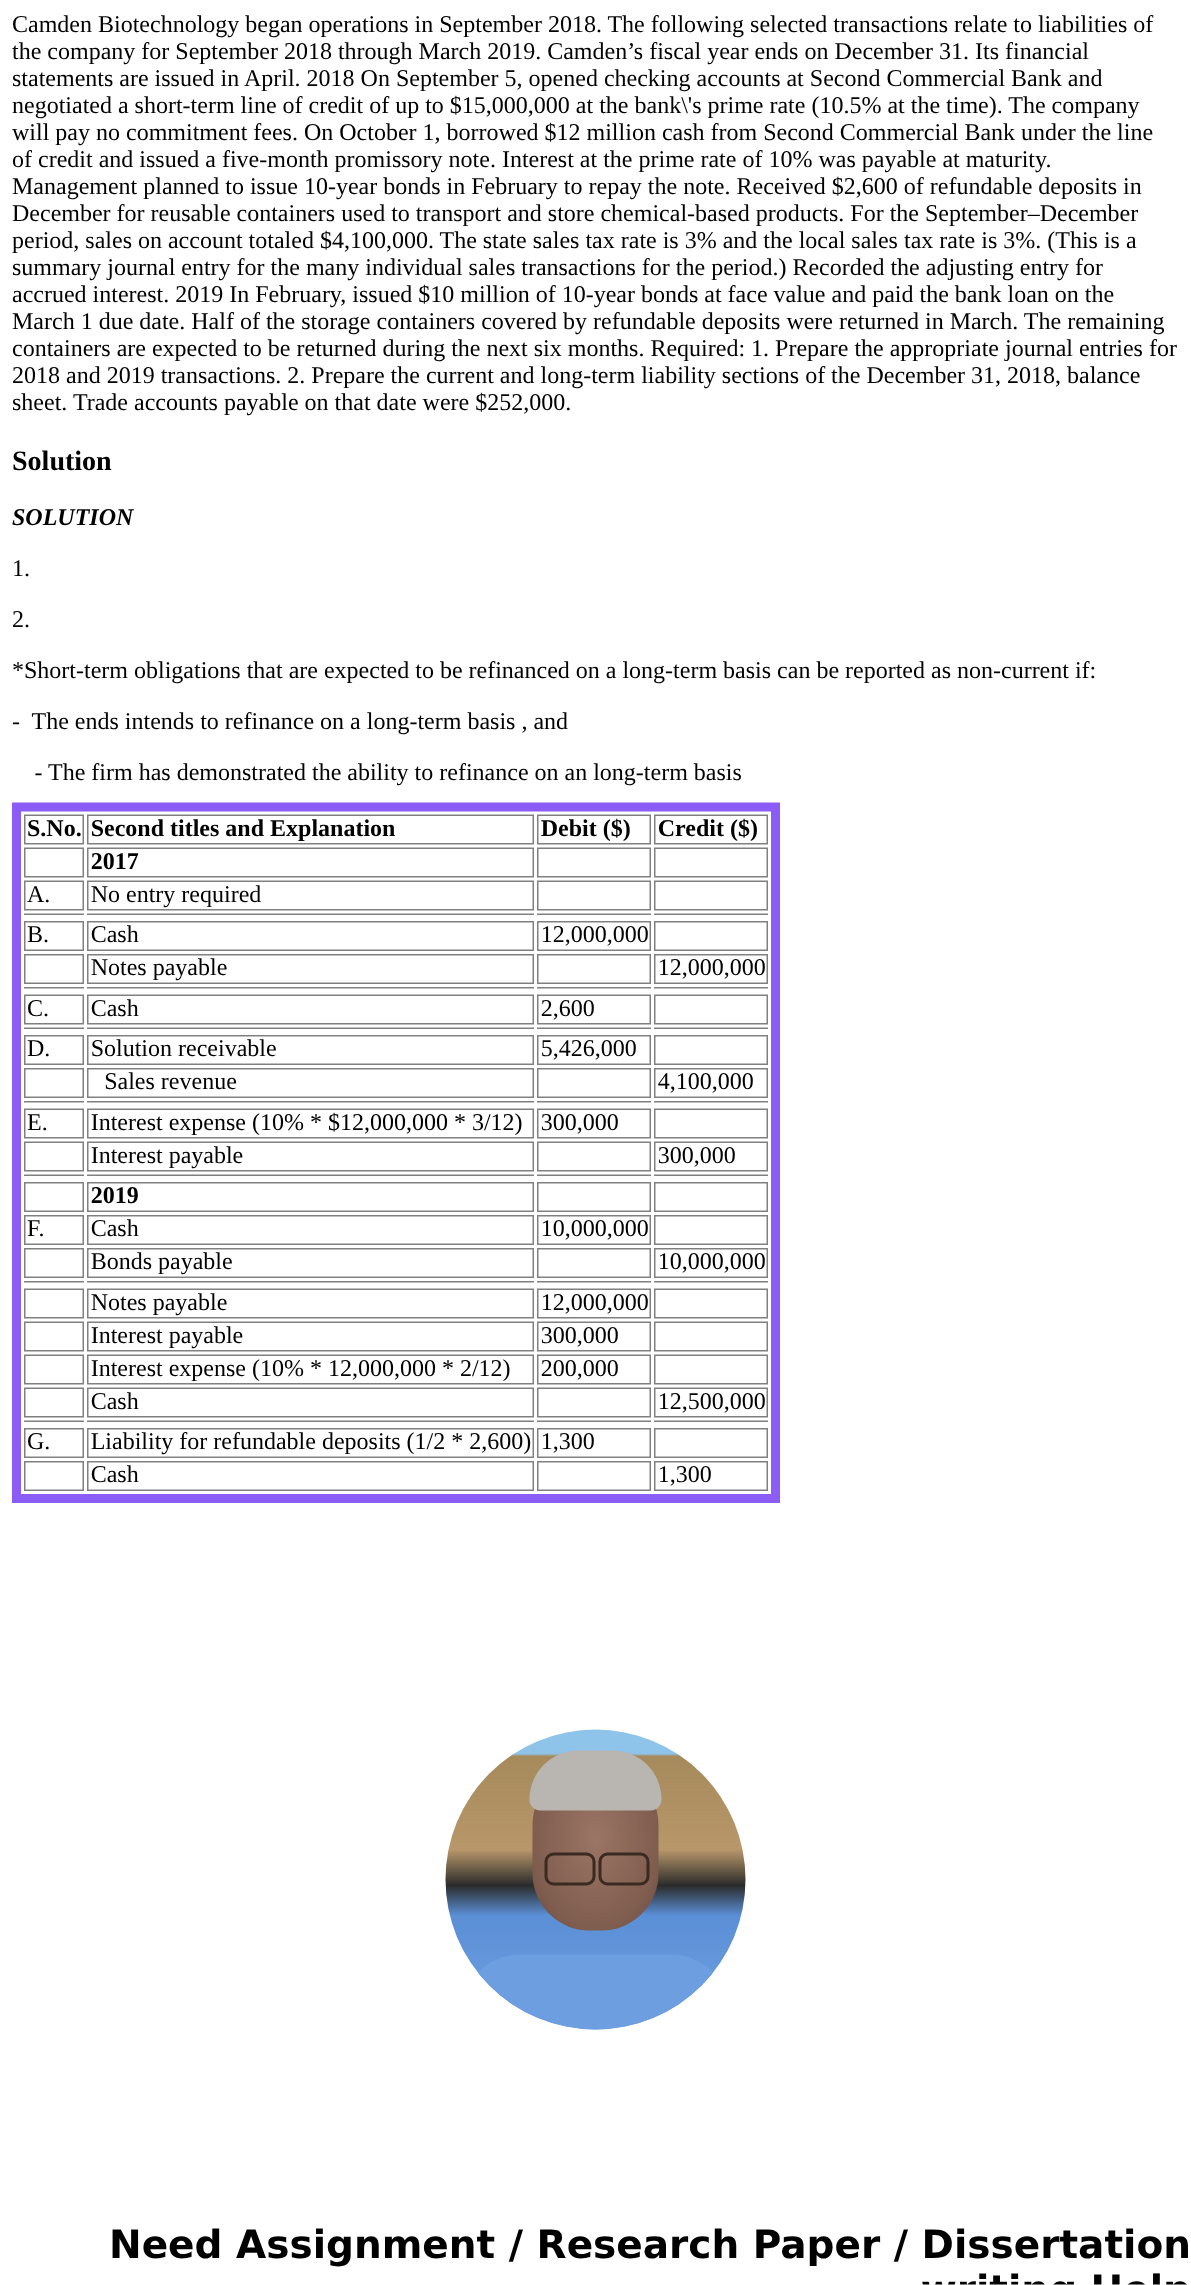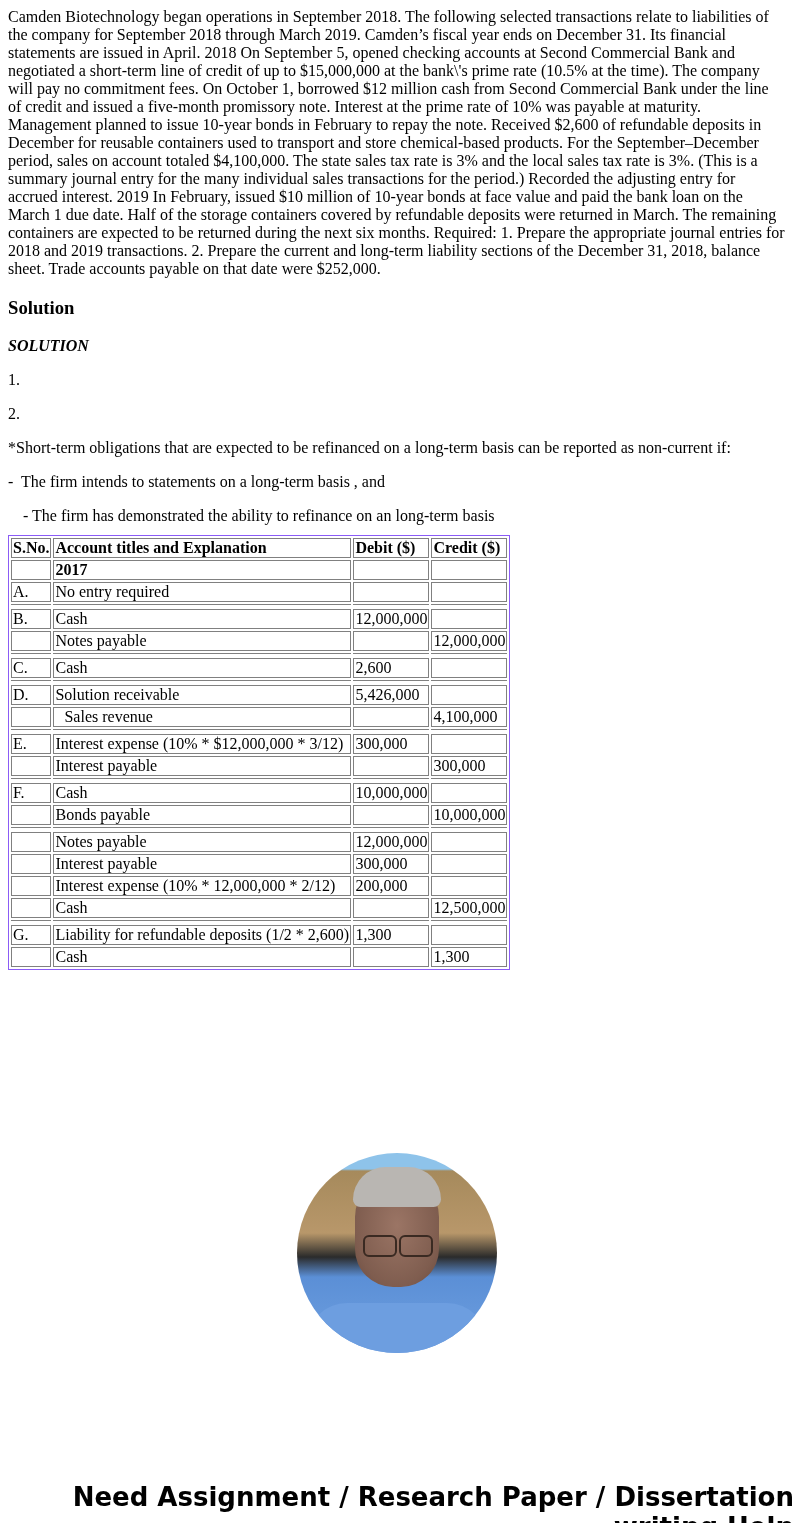"- The firm intends to" p { text: firm intends to statements -> ends intends to refinance }
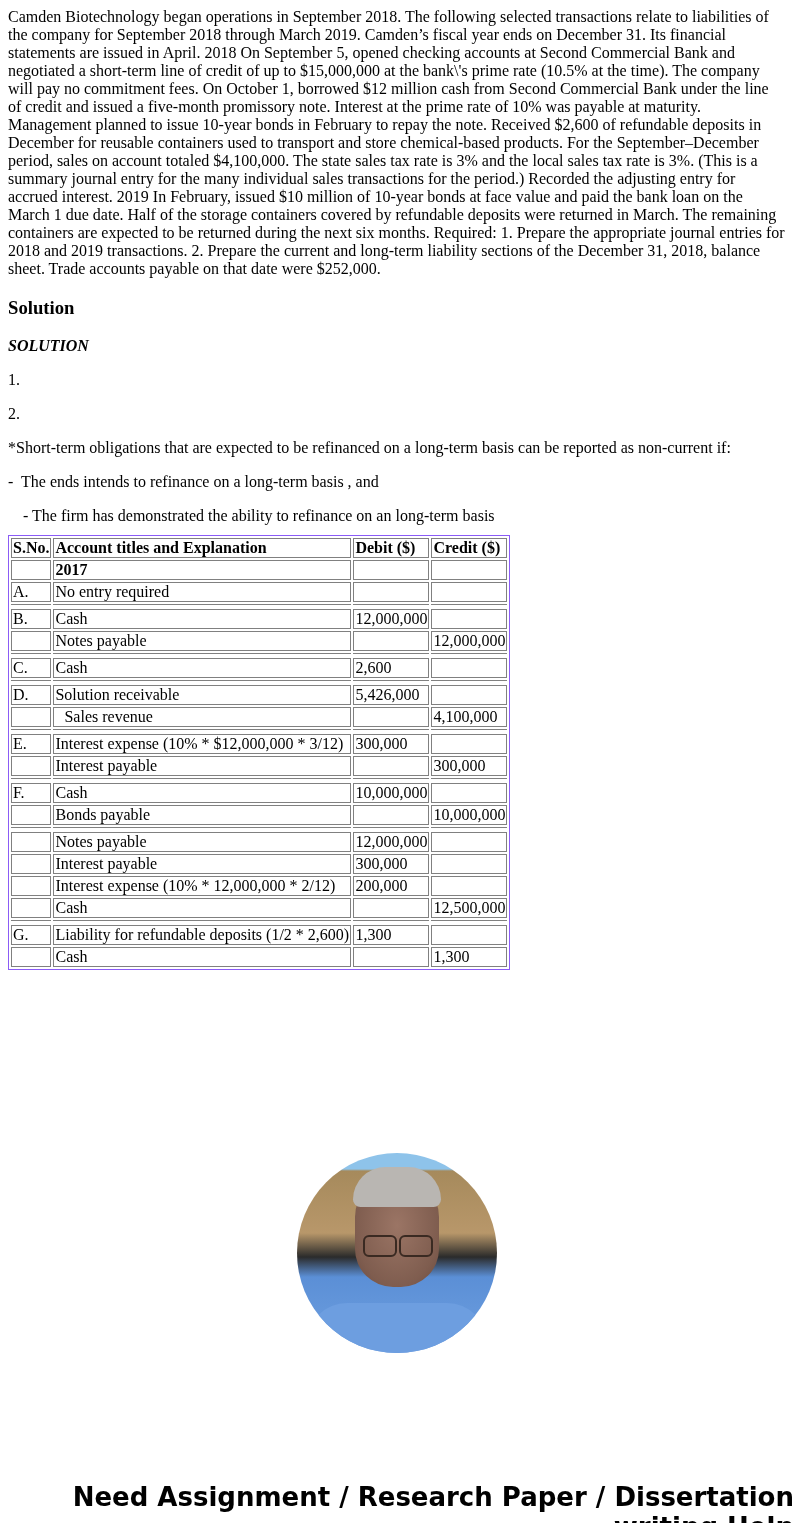"S.No." table.journal { border: 1px solid #8b5cf6 -> 6px solid #8b5cf6 }
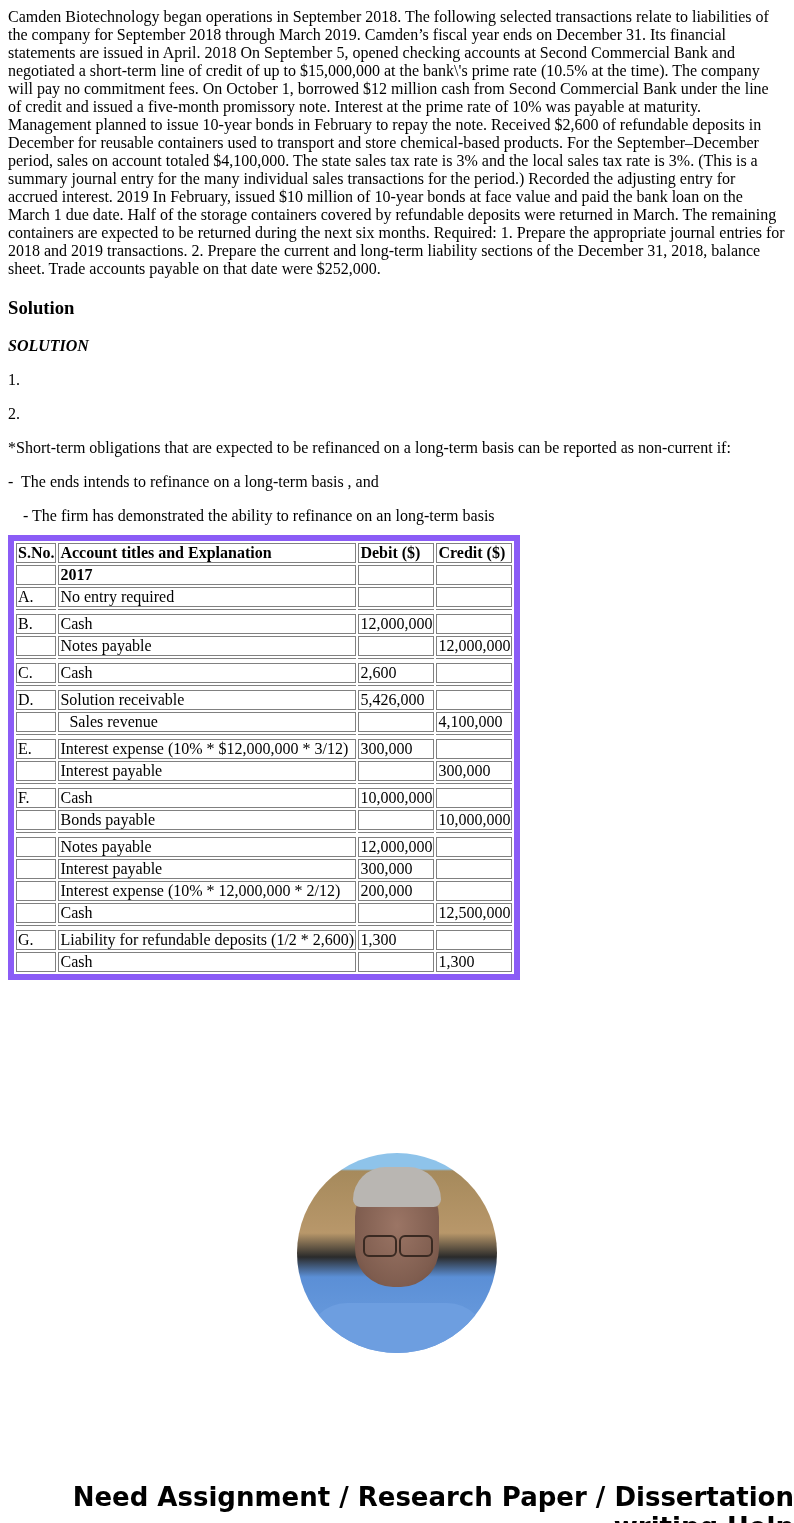"Account titles and Explanation" th.c-acct { text: Account -> Second }
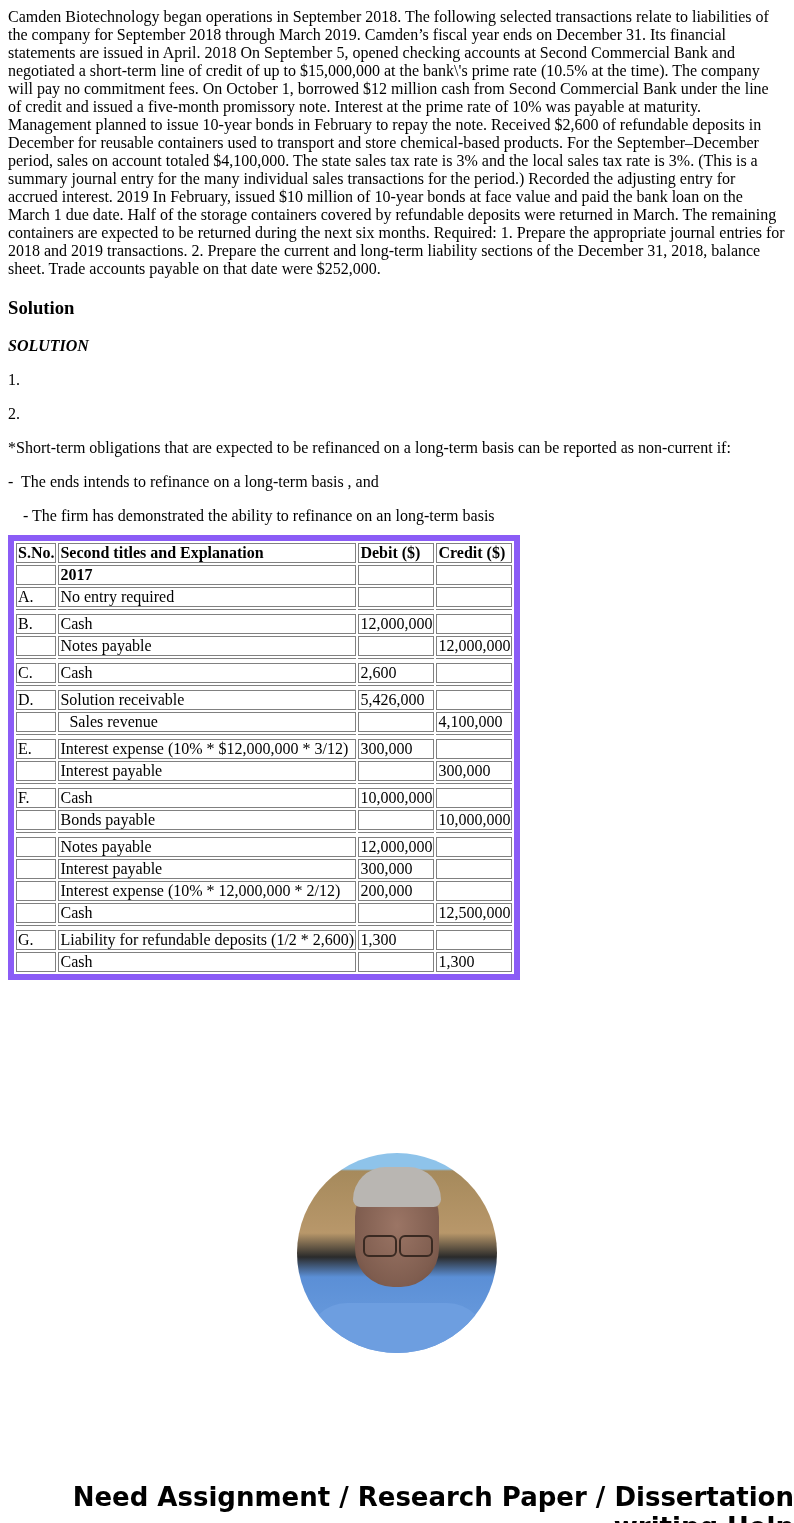"2019" tr.yr { html: none -> <tr> <td></td> <td>2019</td> <td></td> <td></td> </tr> }
